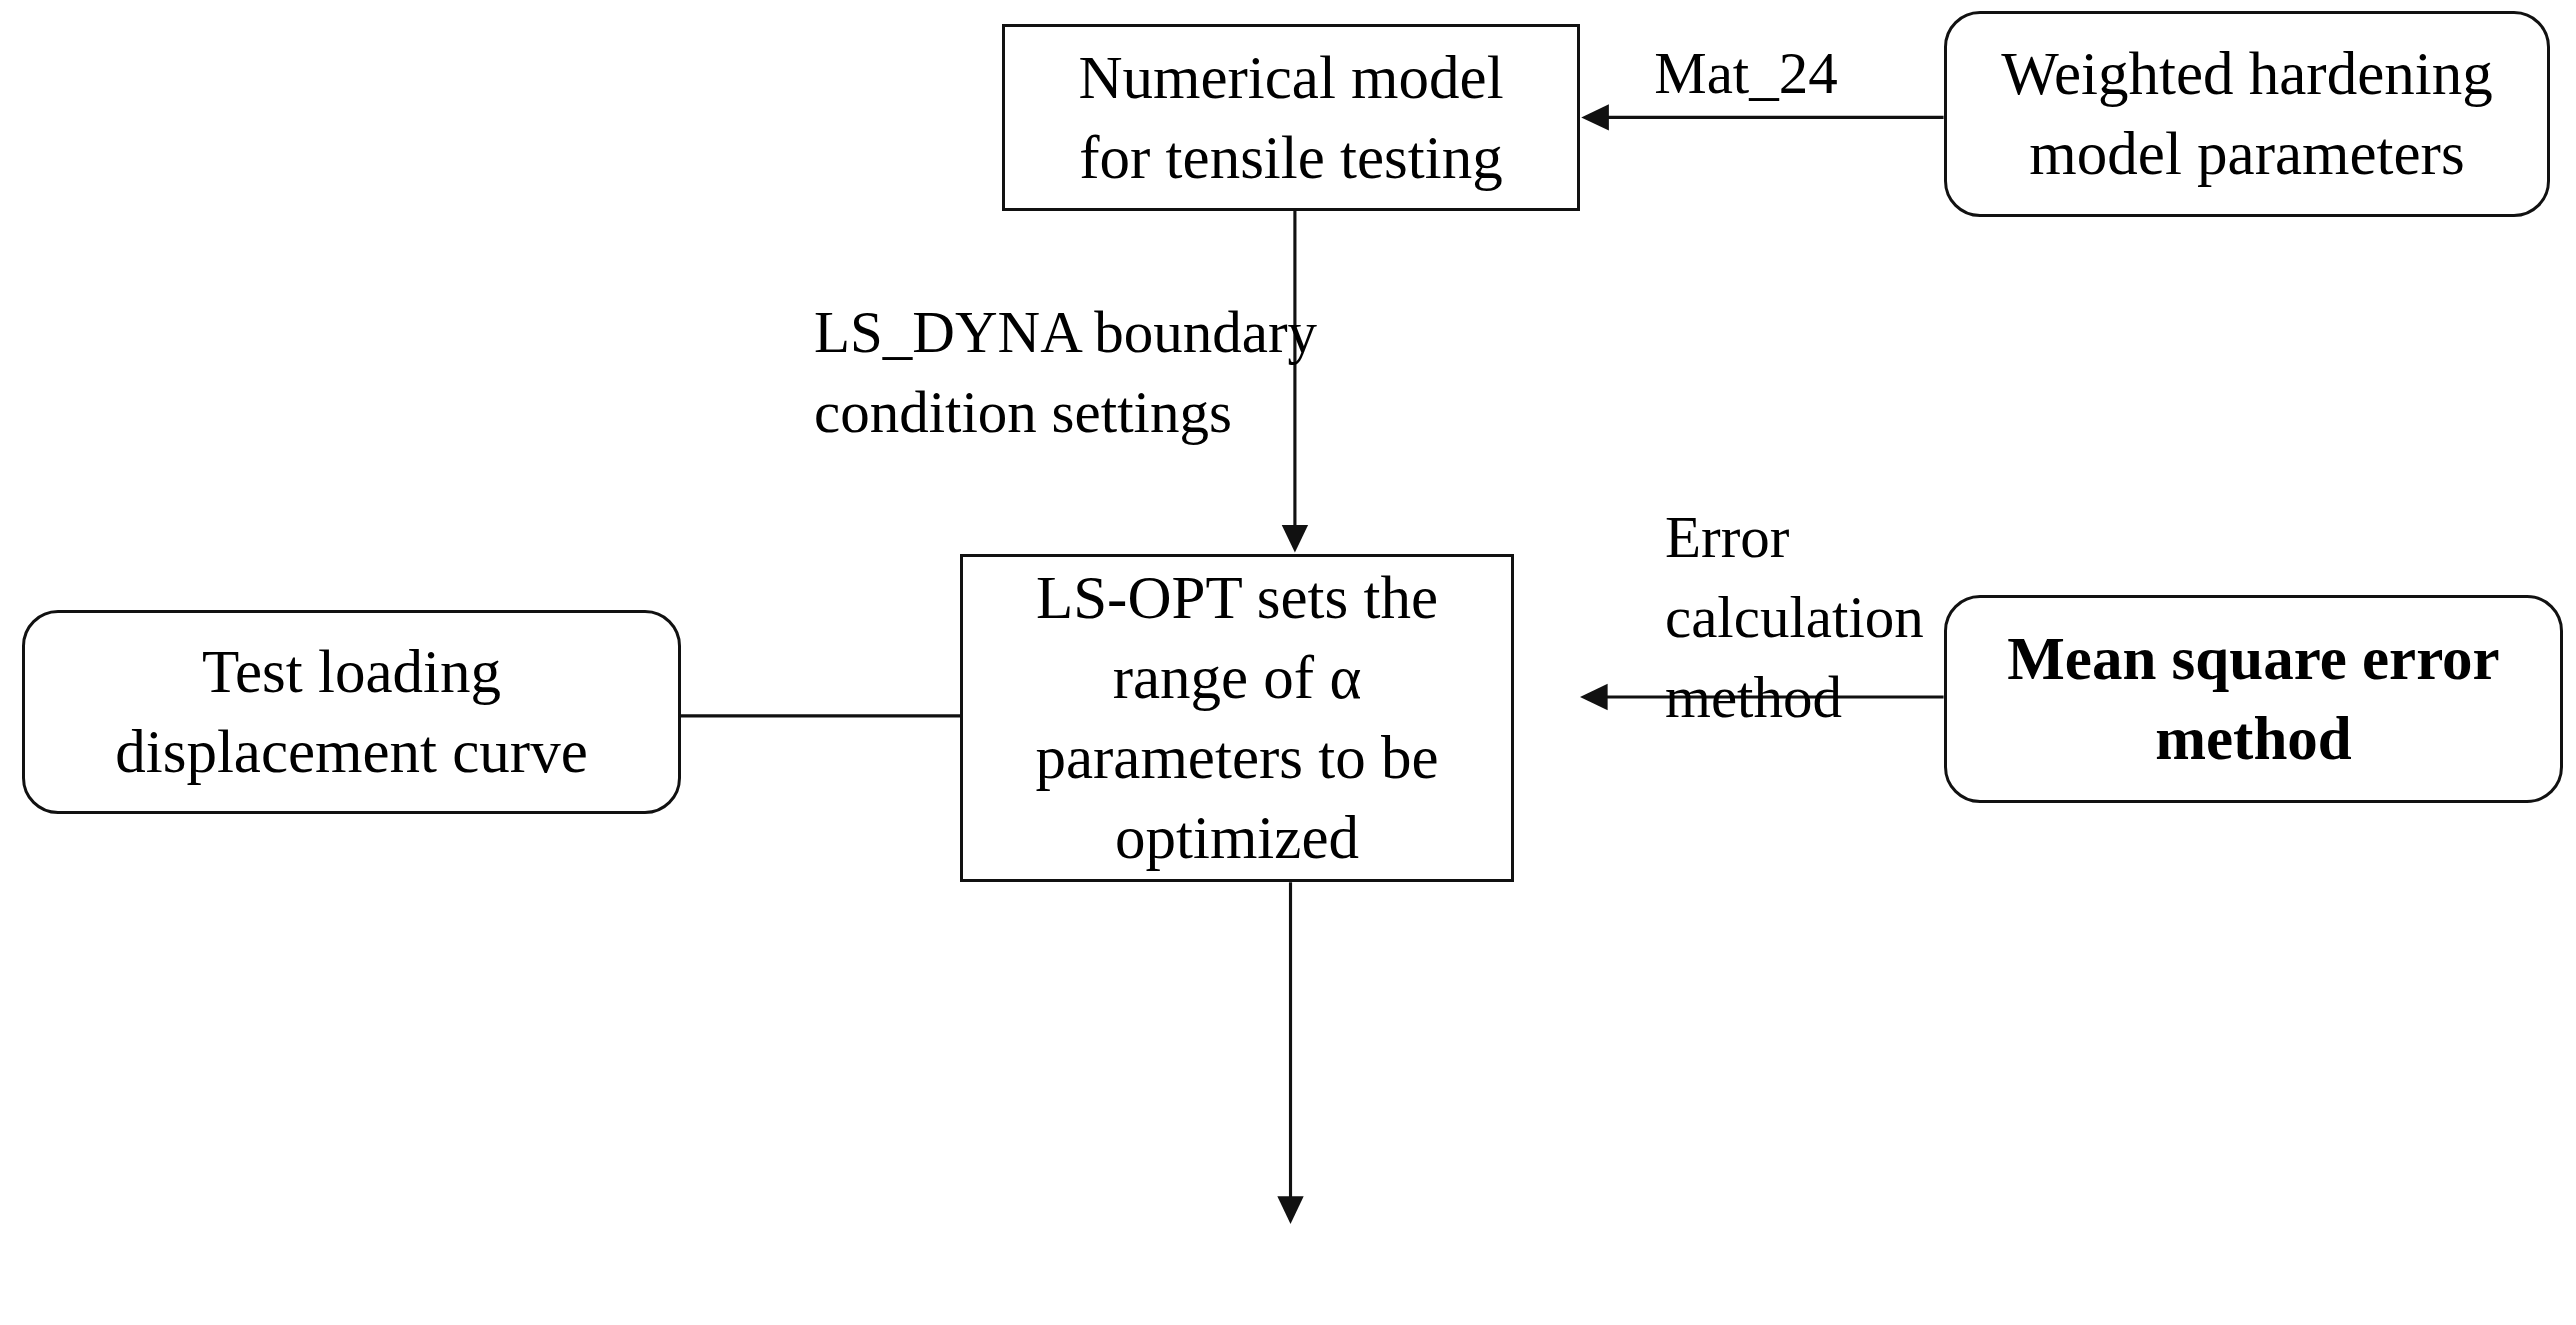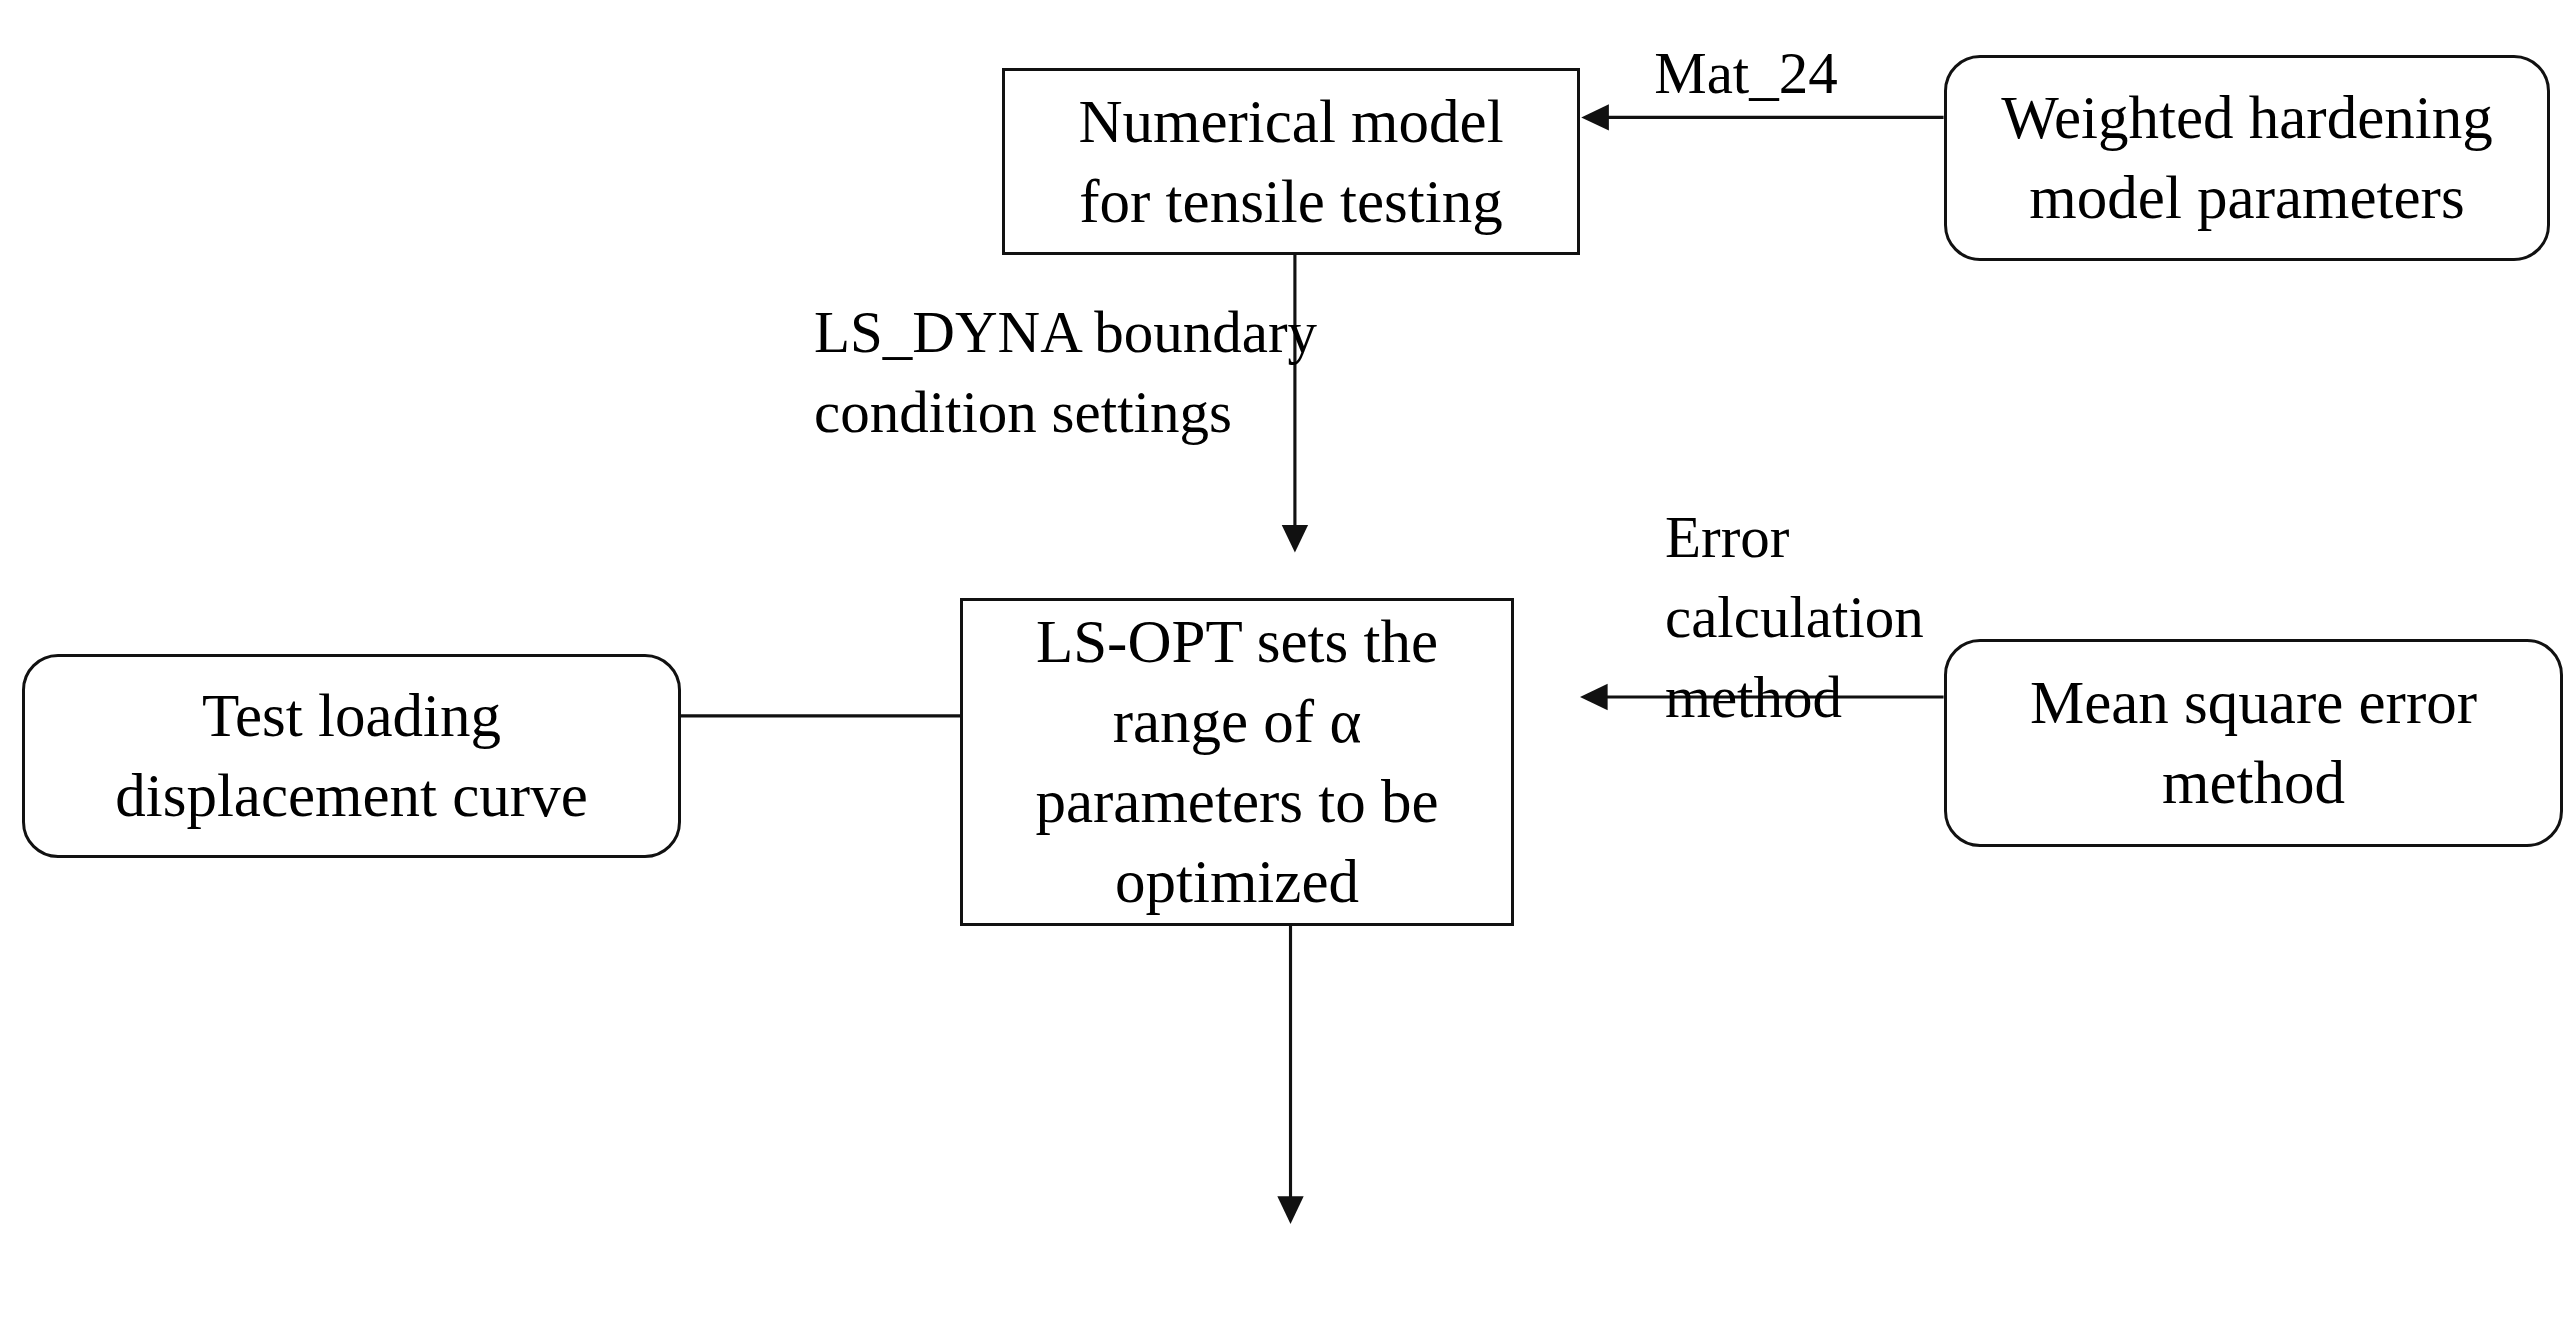"Numerical model" .node { margin-top: 44px -> none }
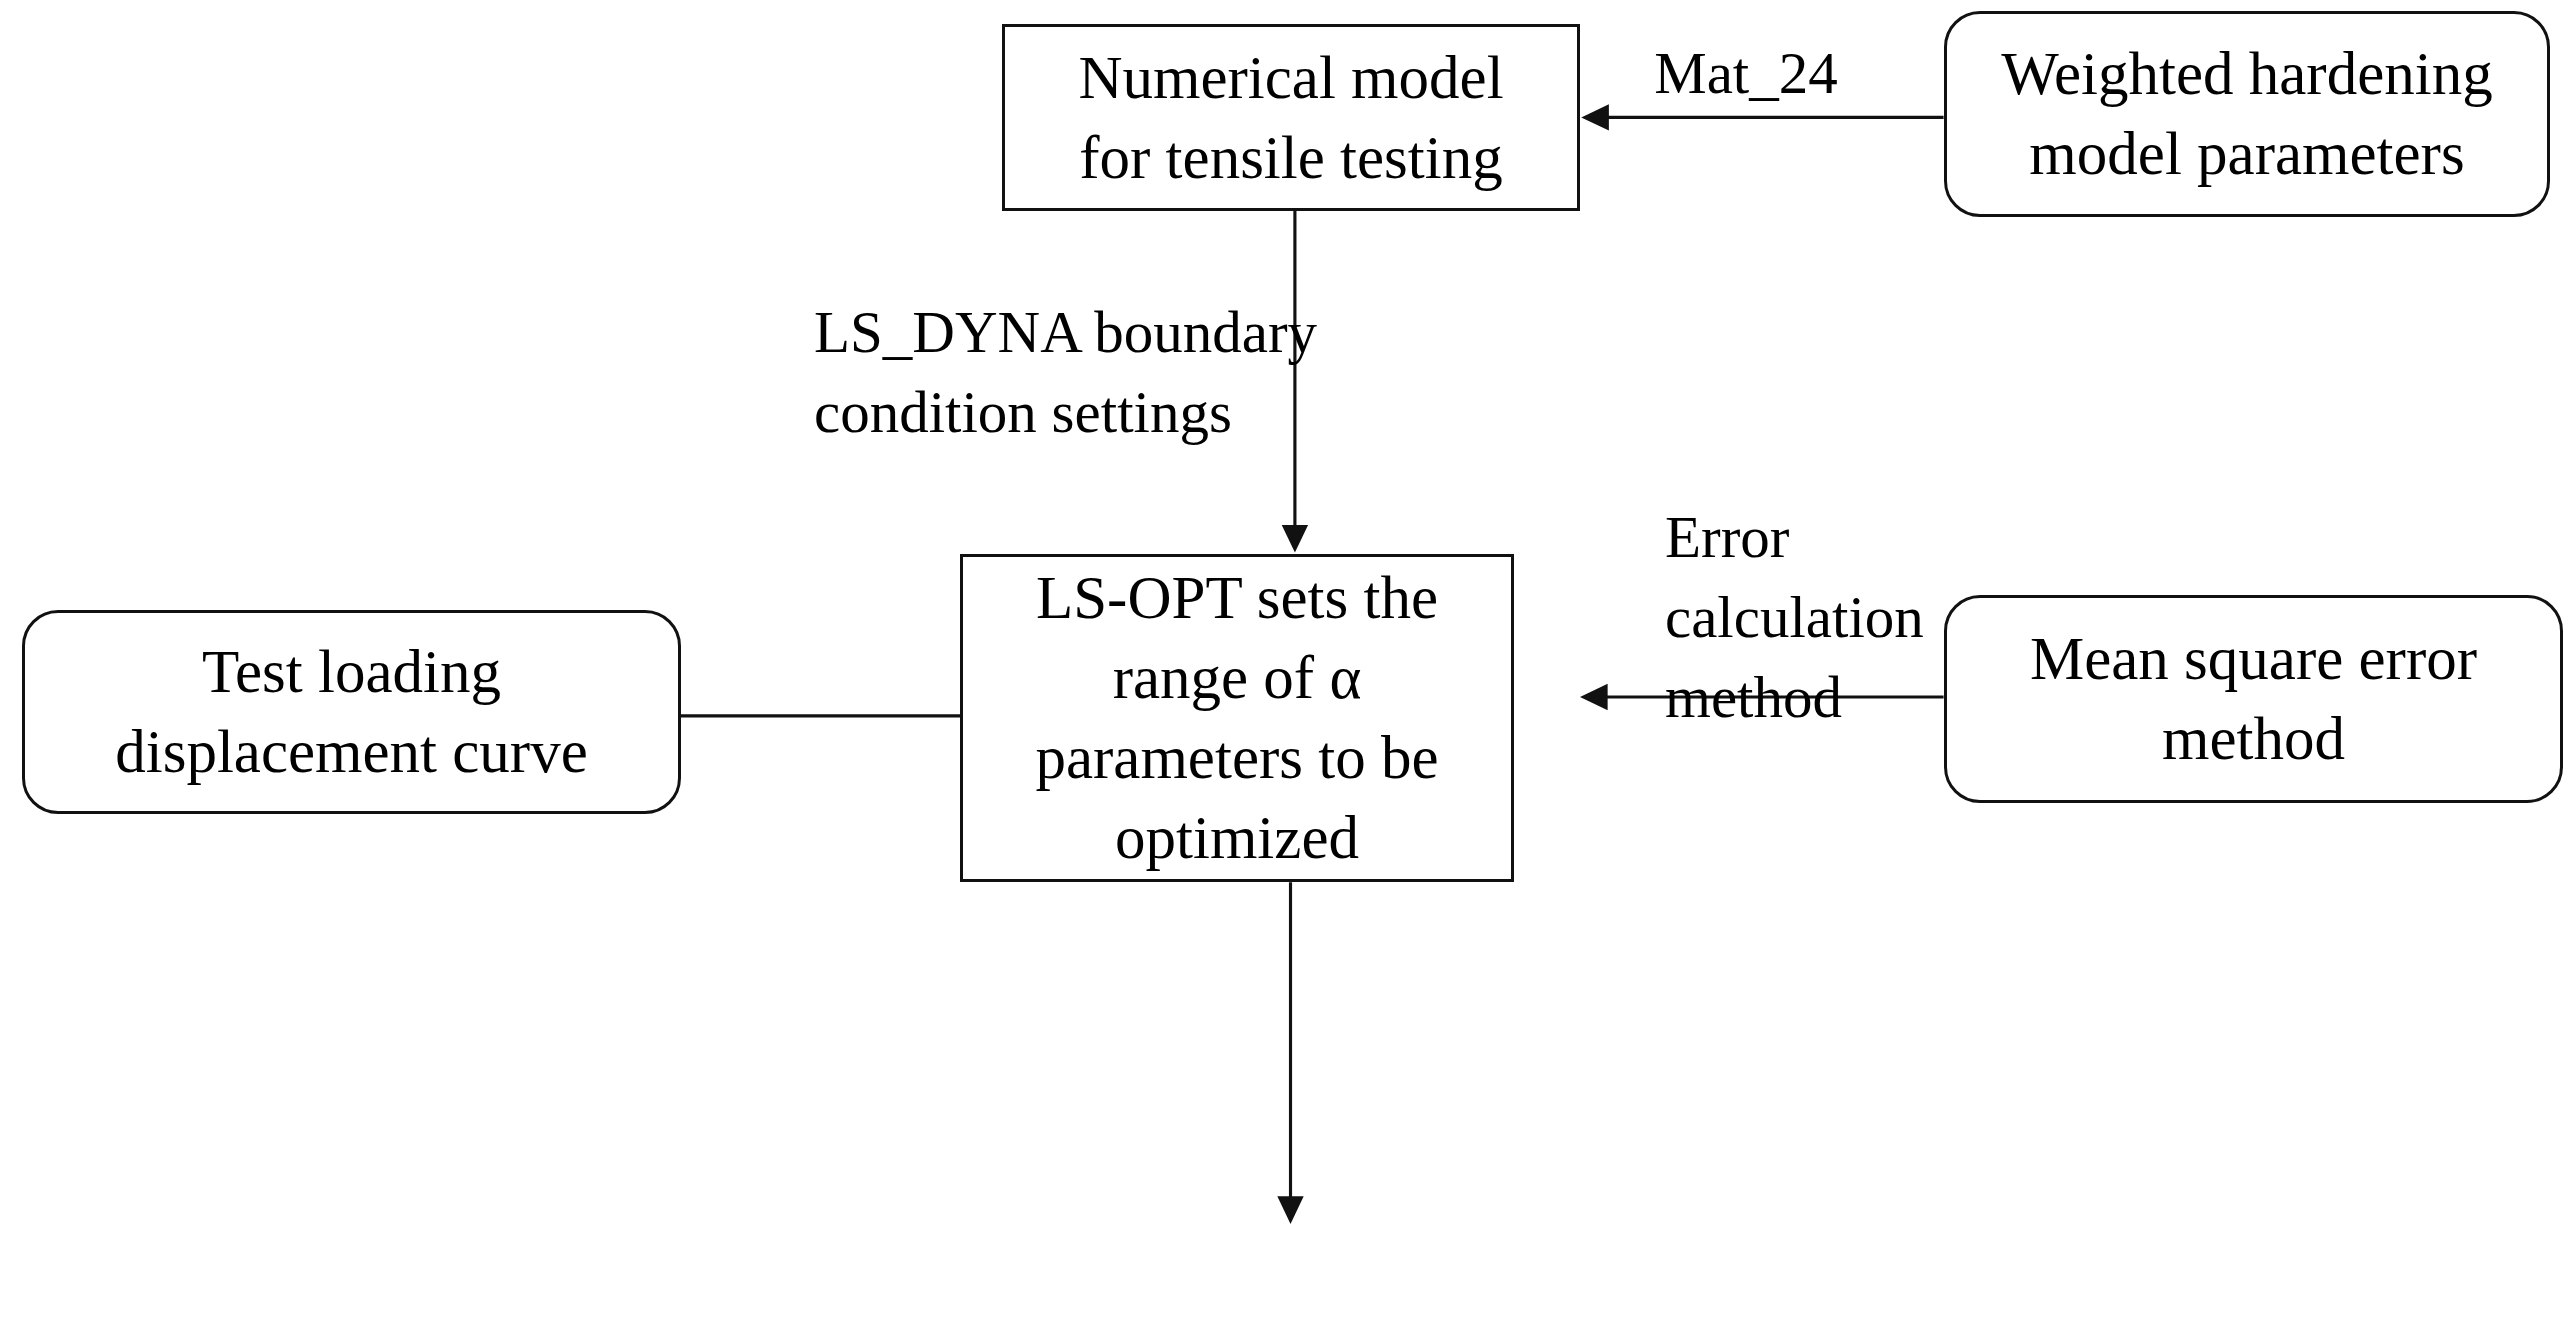"Mean square error" div.node { font-weight: none -> bold }
